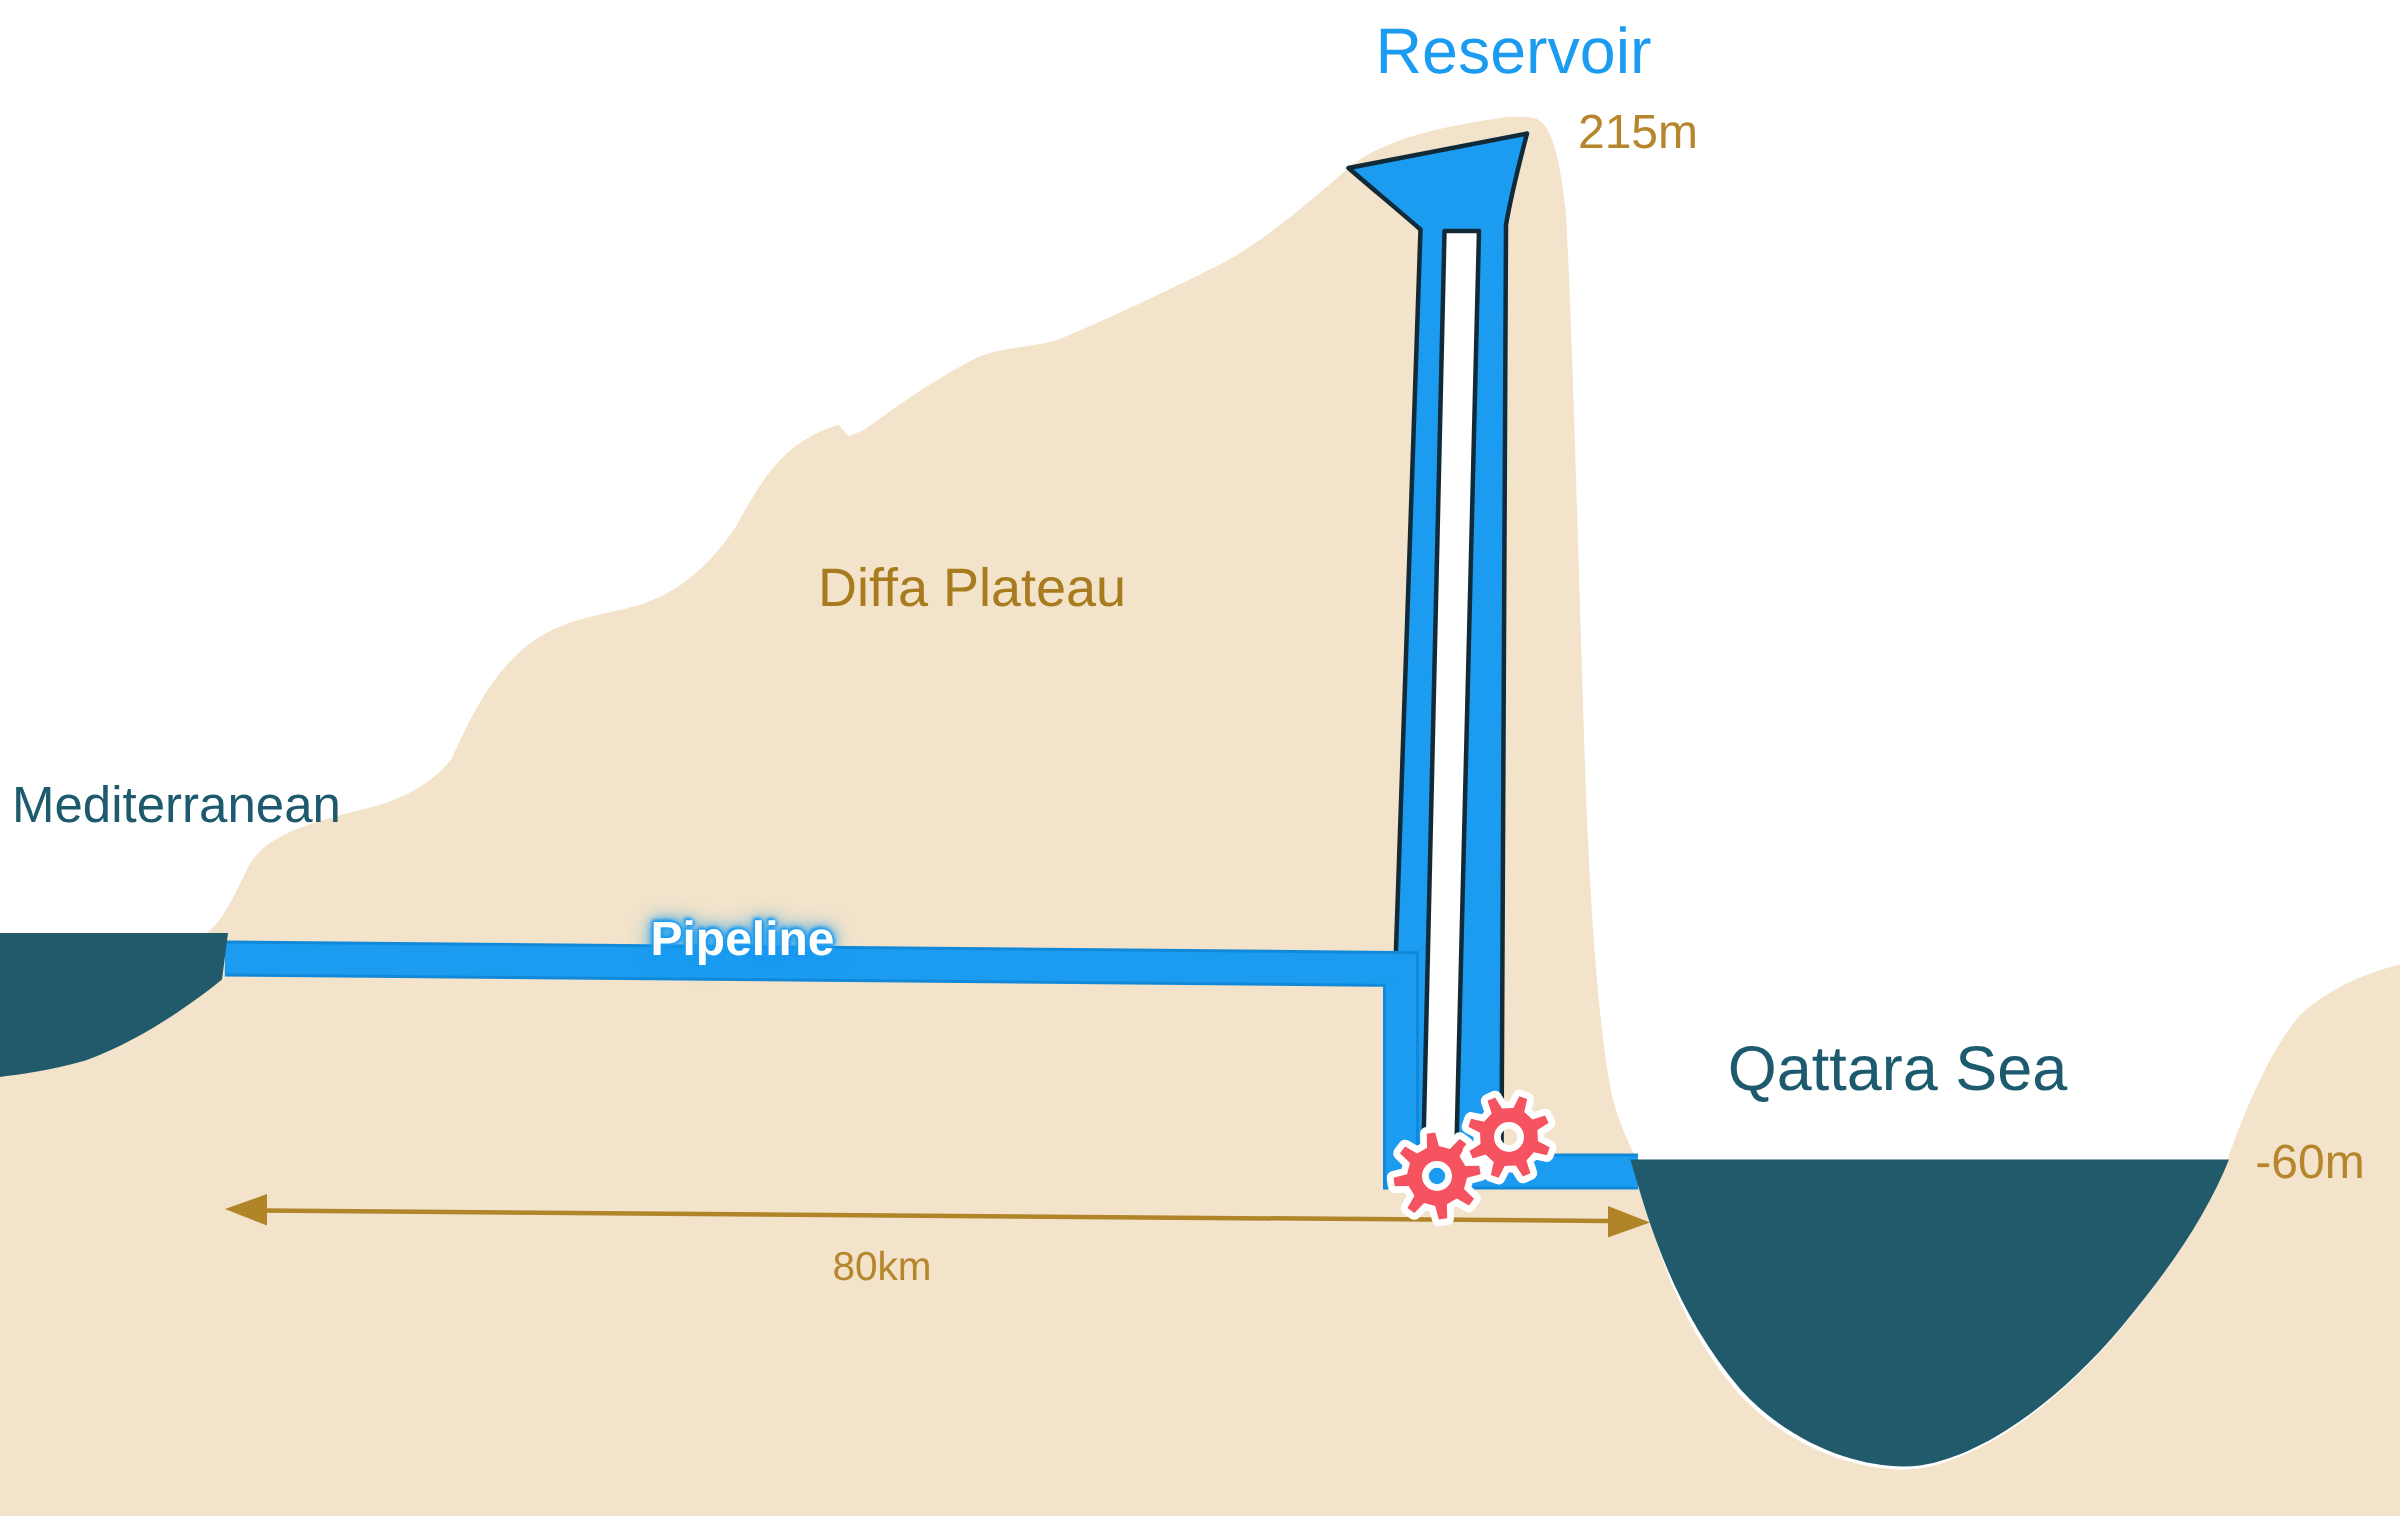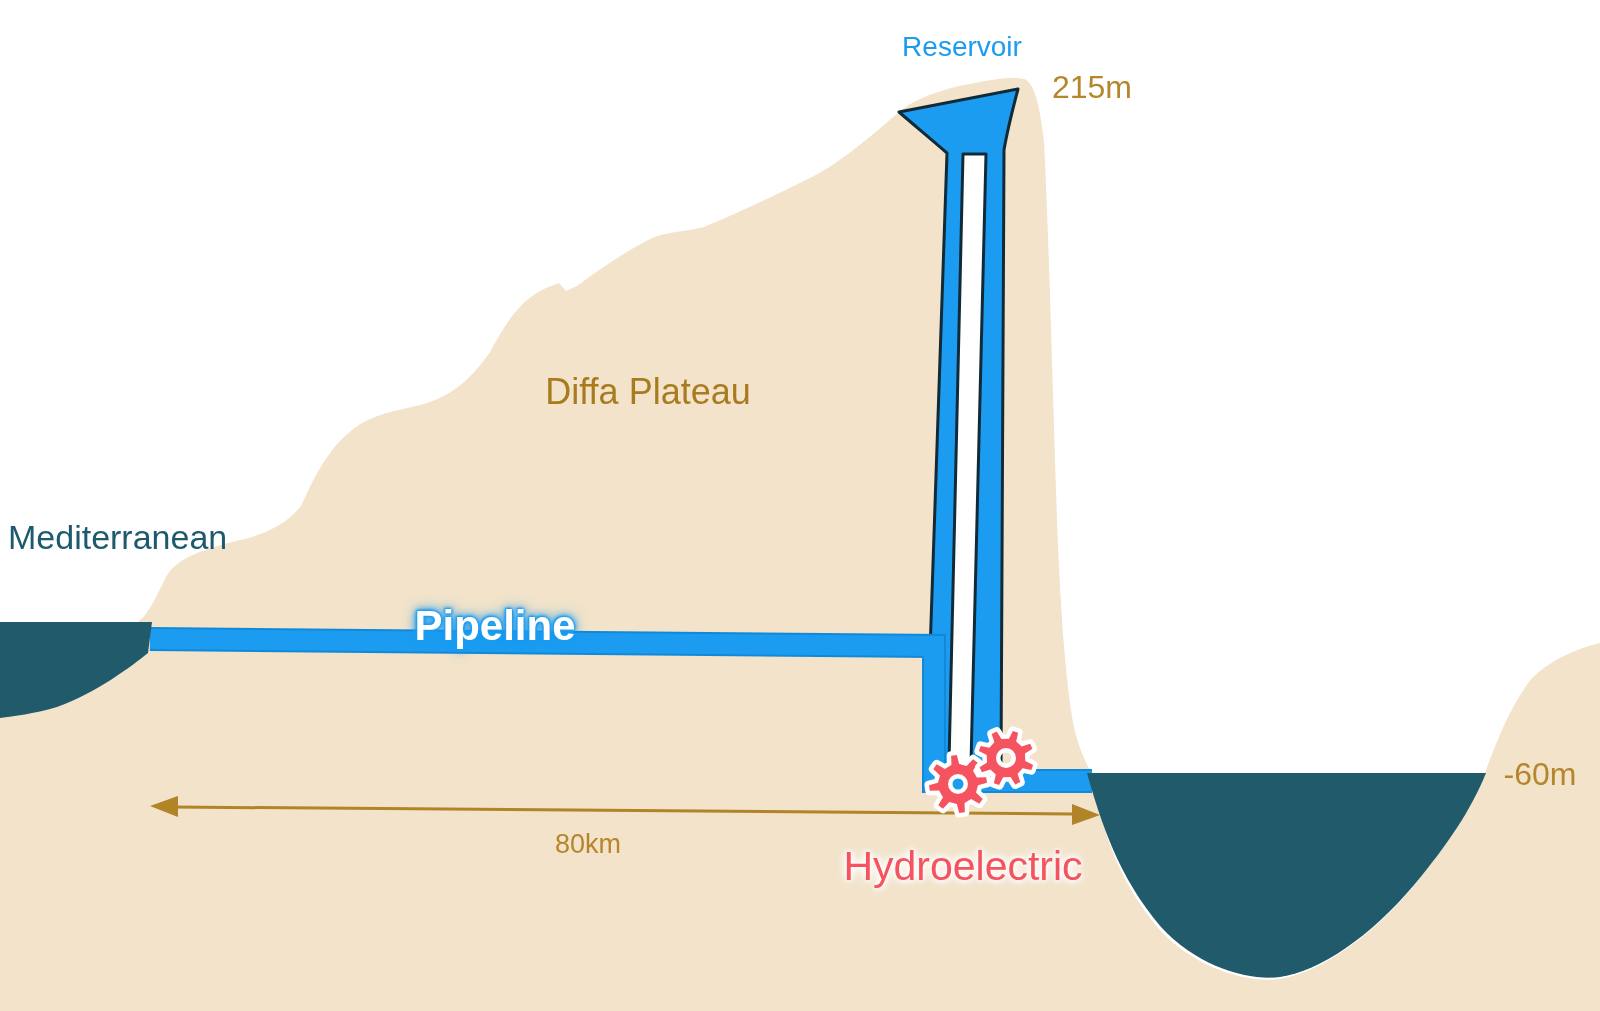"Reservoir" div.label { font-size: 28px -> 43px; left: 962px -> 1009px; margin-top: 12px -> none }
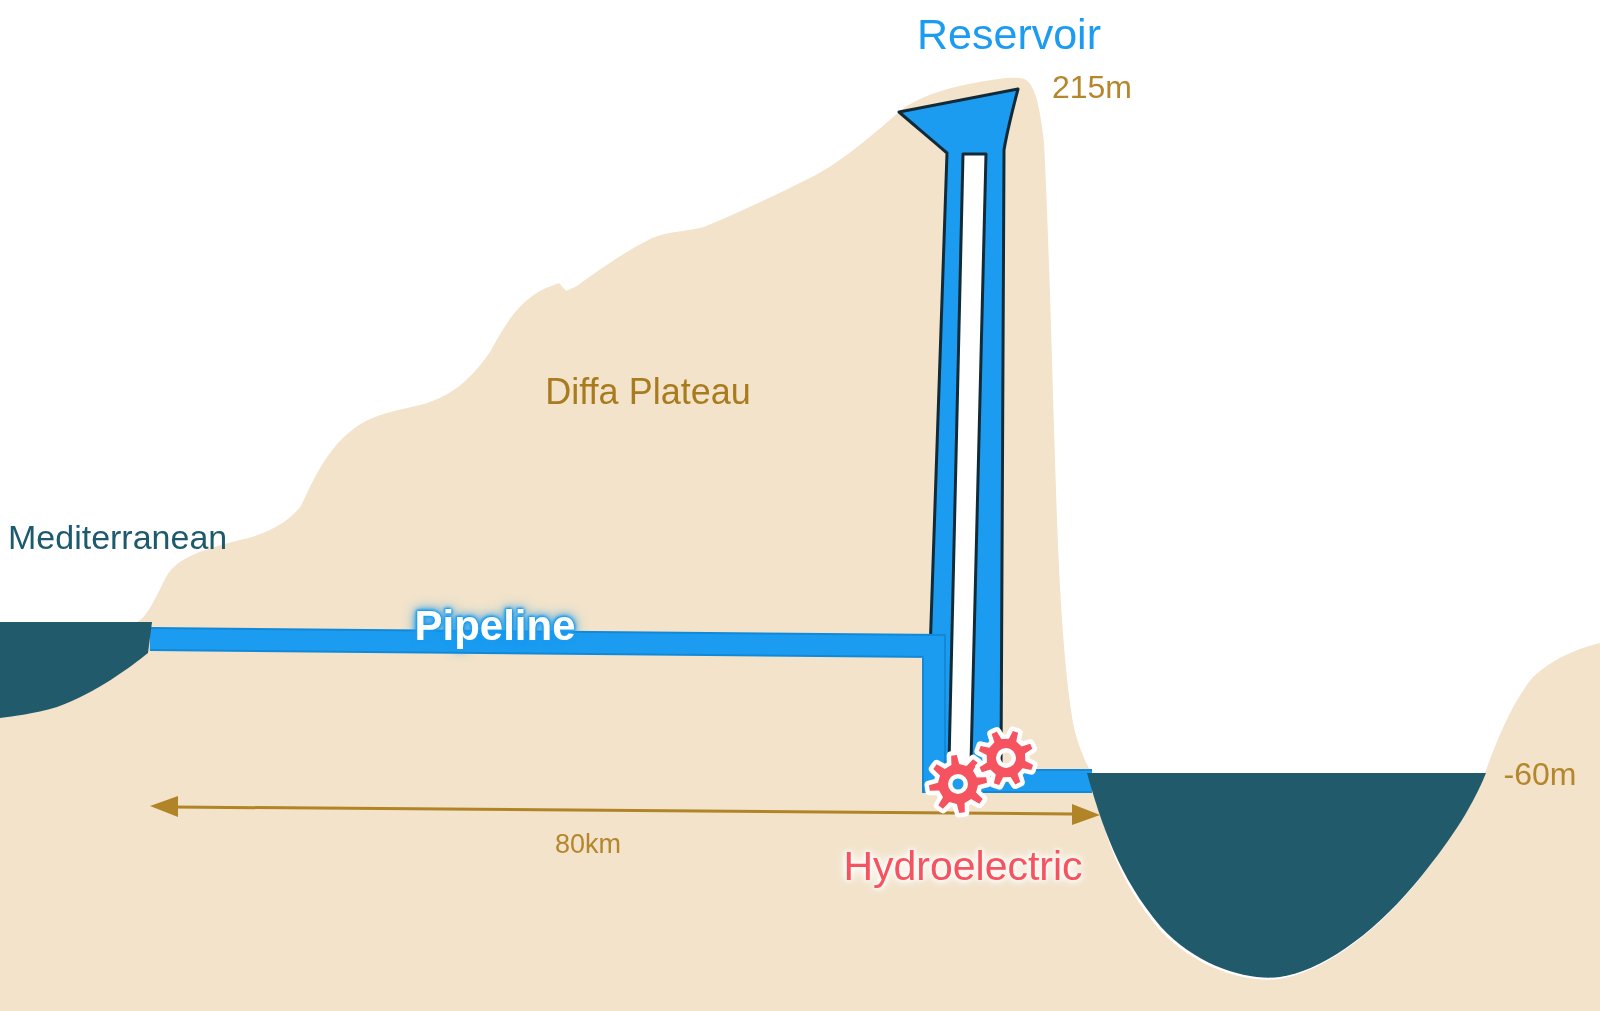"Pipeline" div.label { font-size: 42px -> 32px }
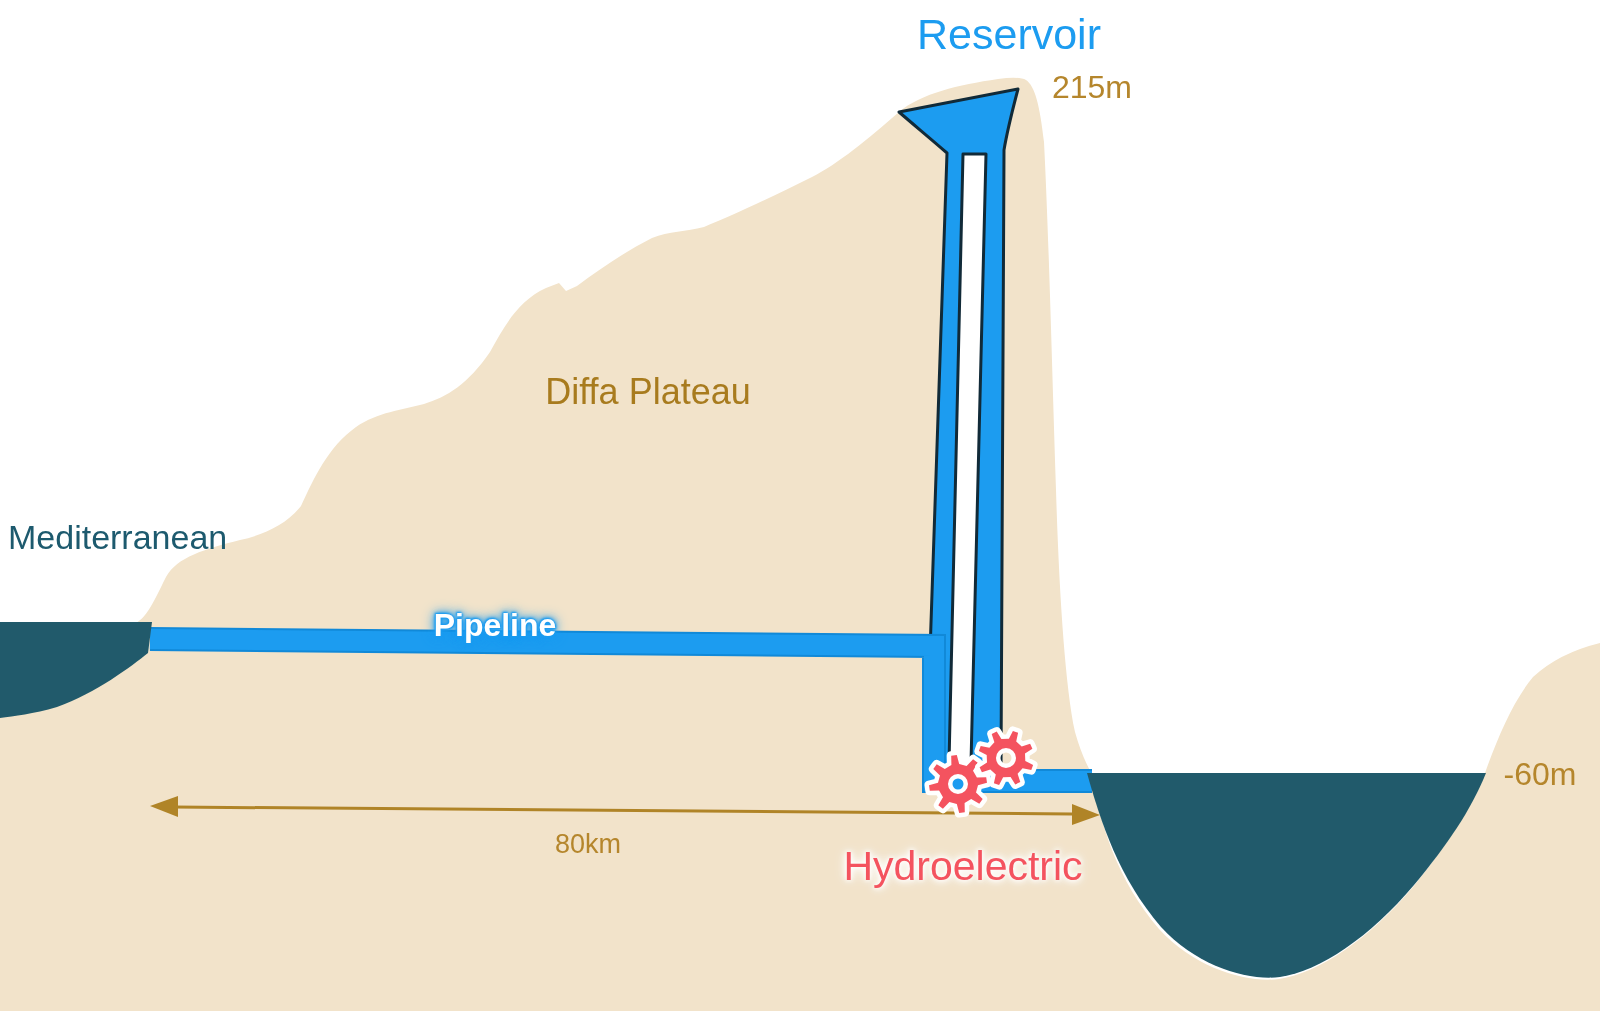"Qattara Sea" div.label { html: none -> <div>Qattara Sea</div> }
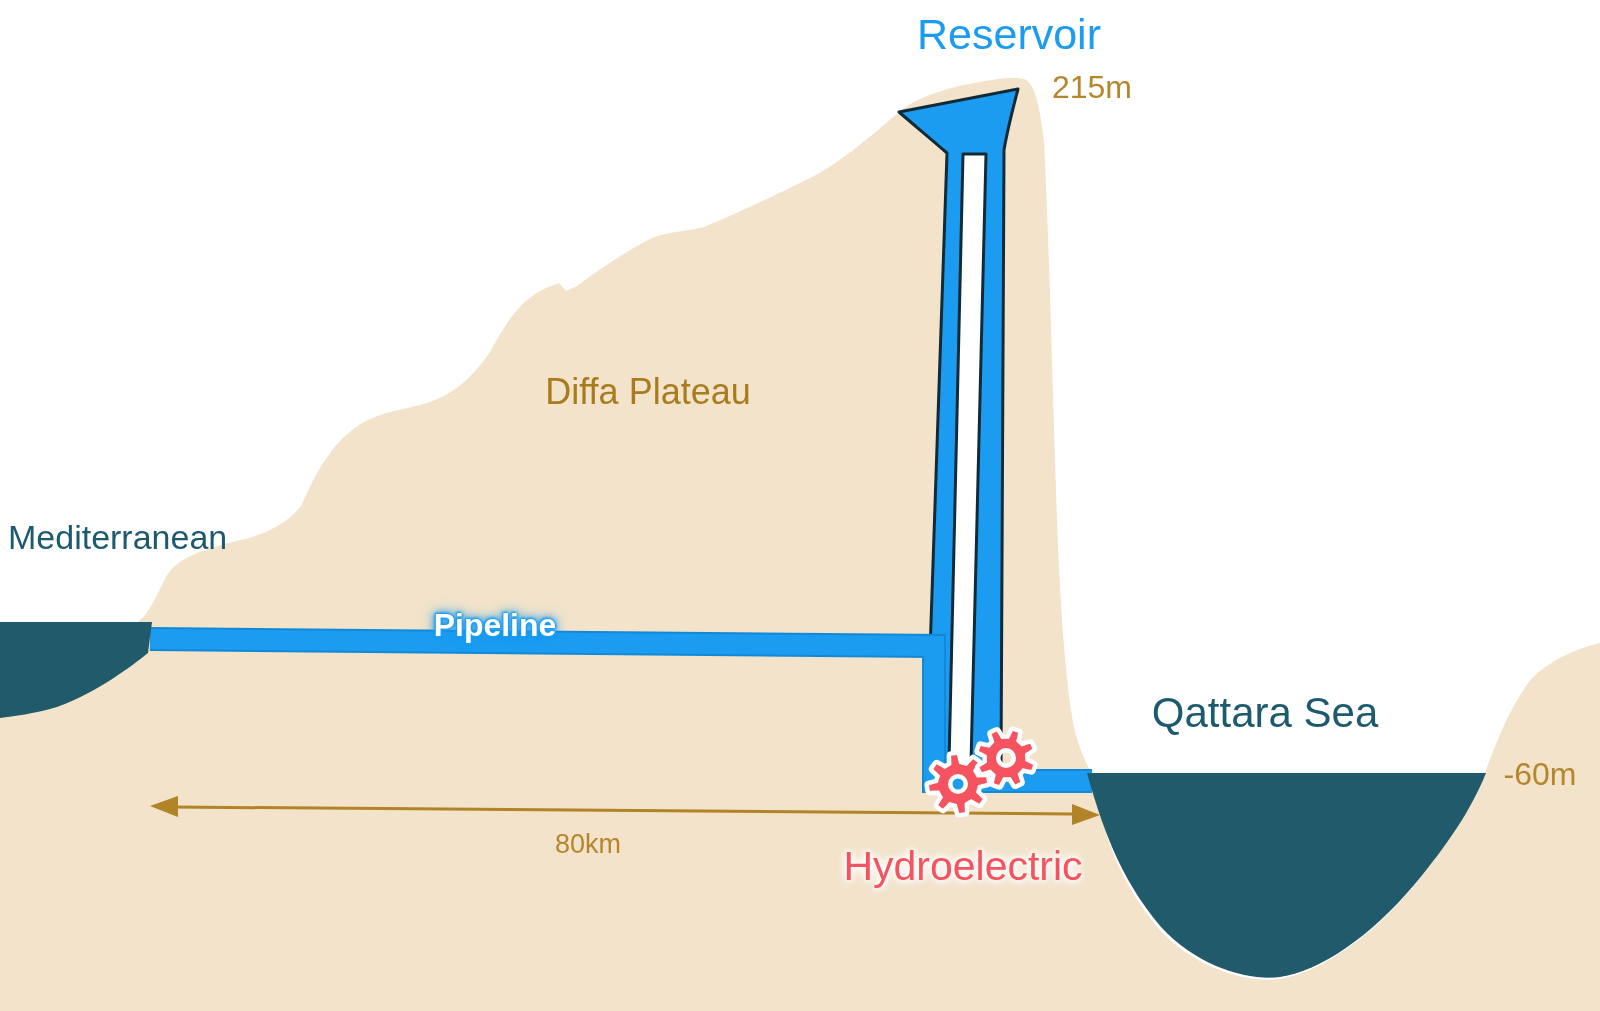"Hydroelectric" div { html: <div>Hydroelectric</div> -> none }
